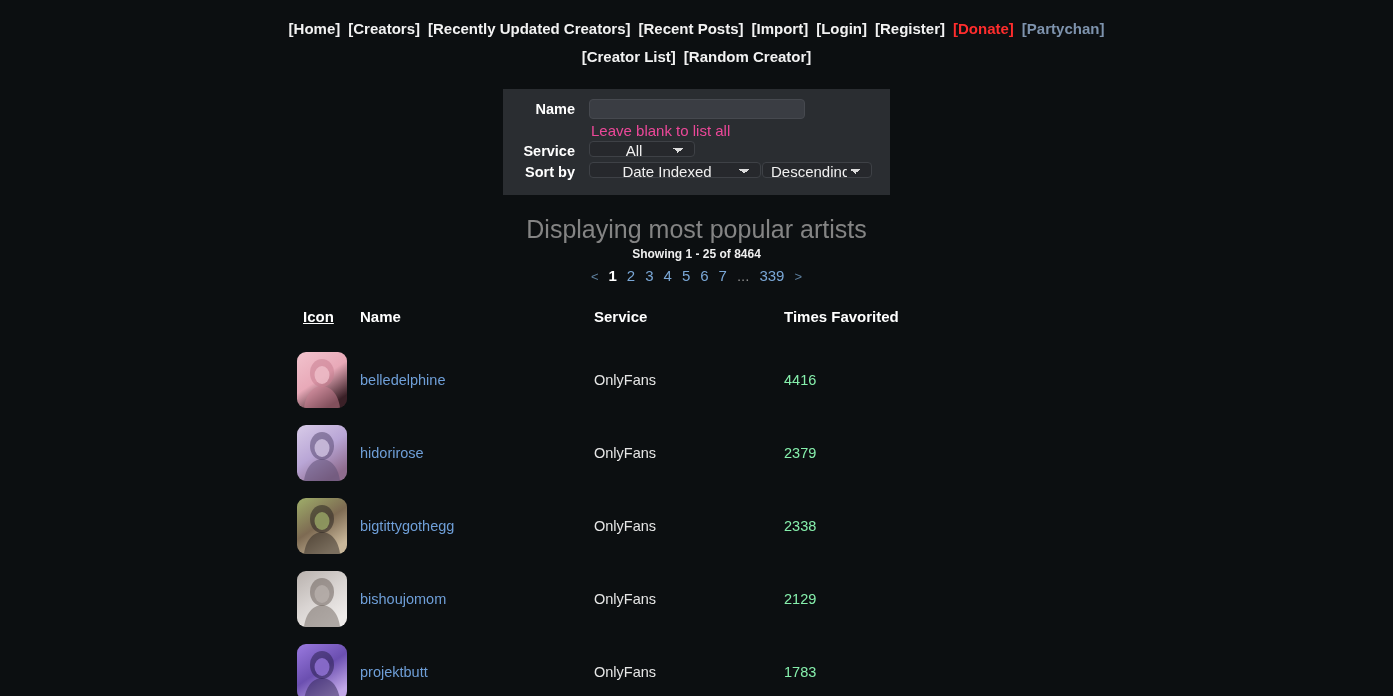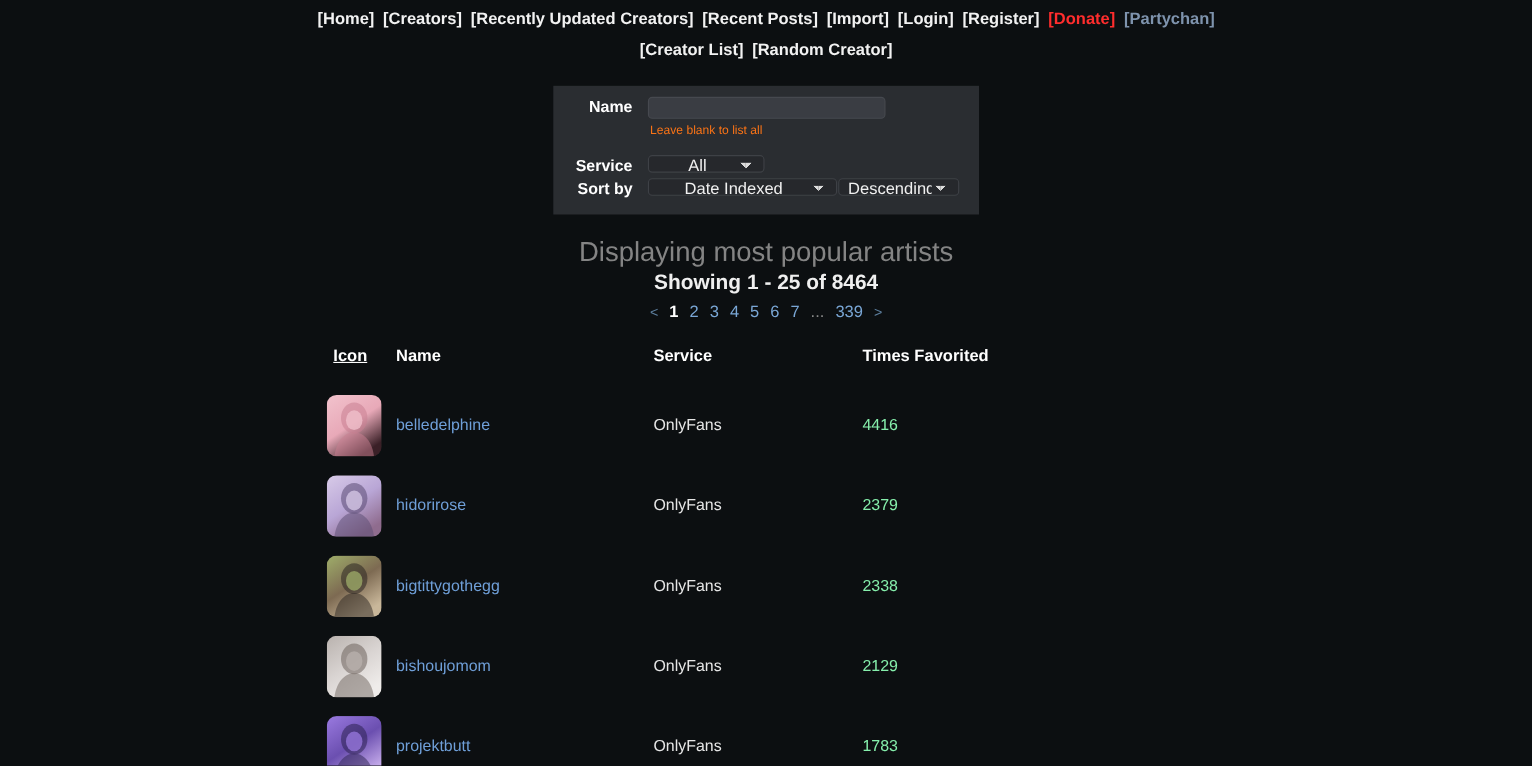"[Home] [Creators] [Recently Updated" .global-nav { padding-top: 4px -> 15px }
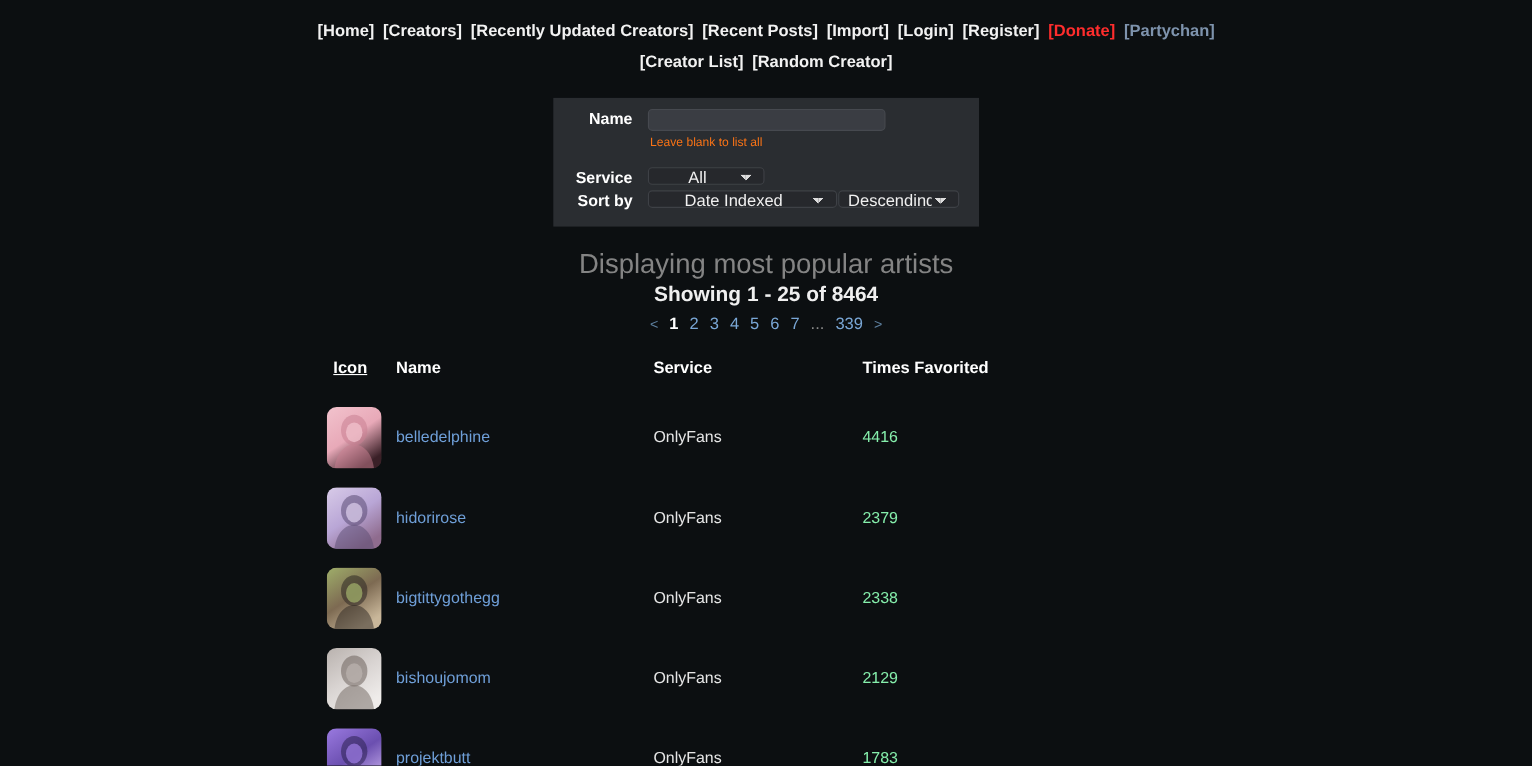"Leave blank to list all" .hint { color: #f97316 -> #ec4899; font-size: 11px -> 15px; margin-bottom: 13px -> 2px }
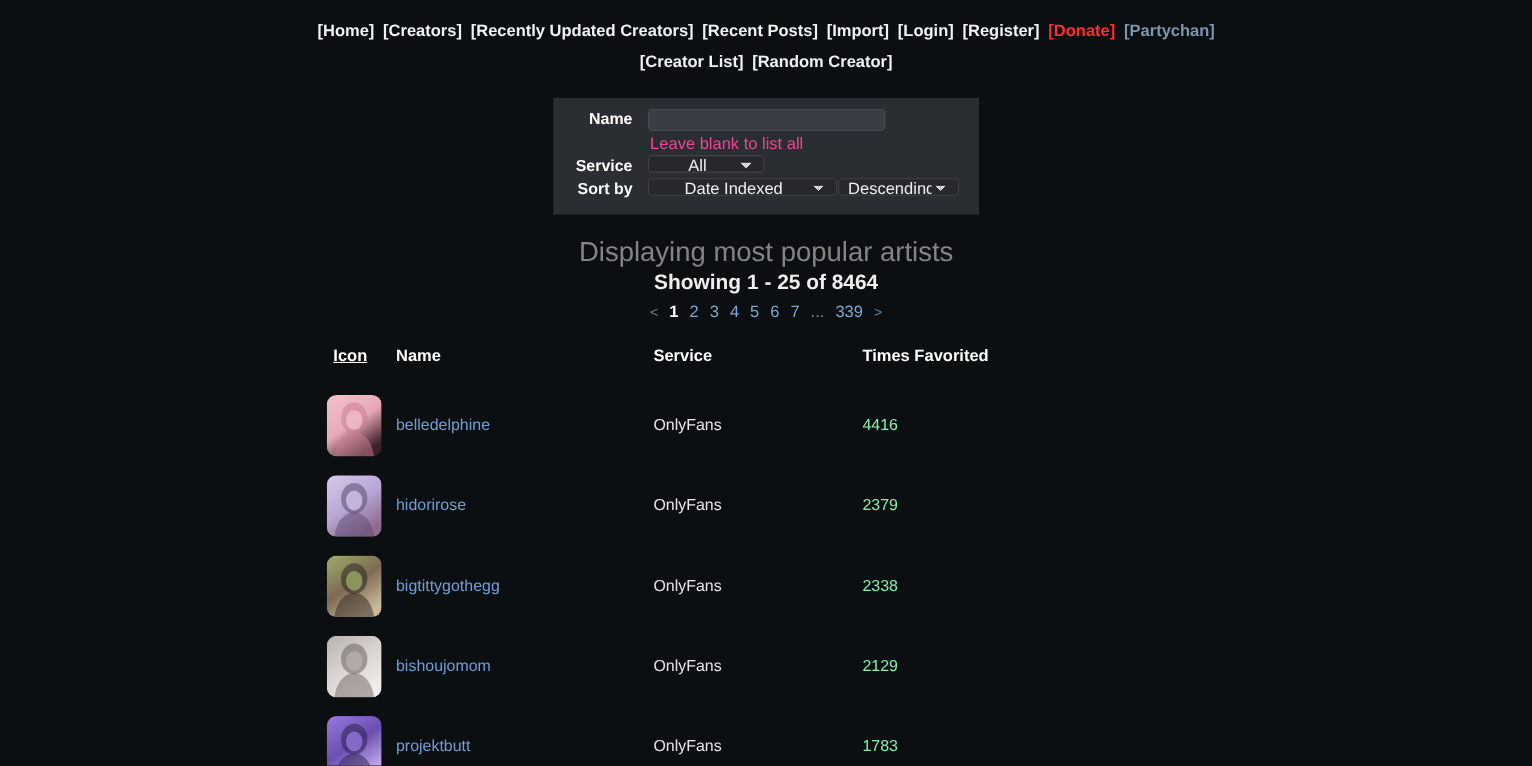"Showing 1 - 25 of" .showing { font-size: 19px -> 12px }
